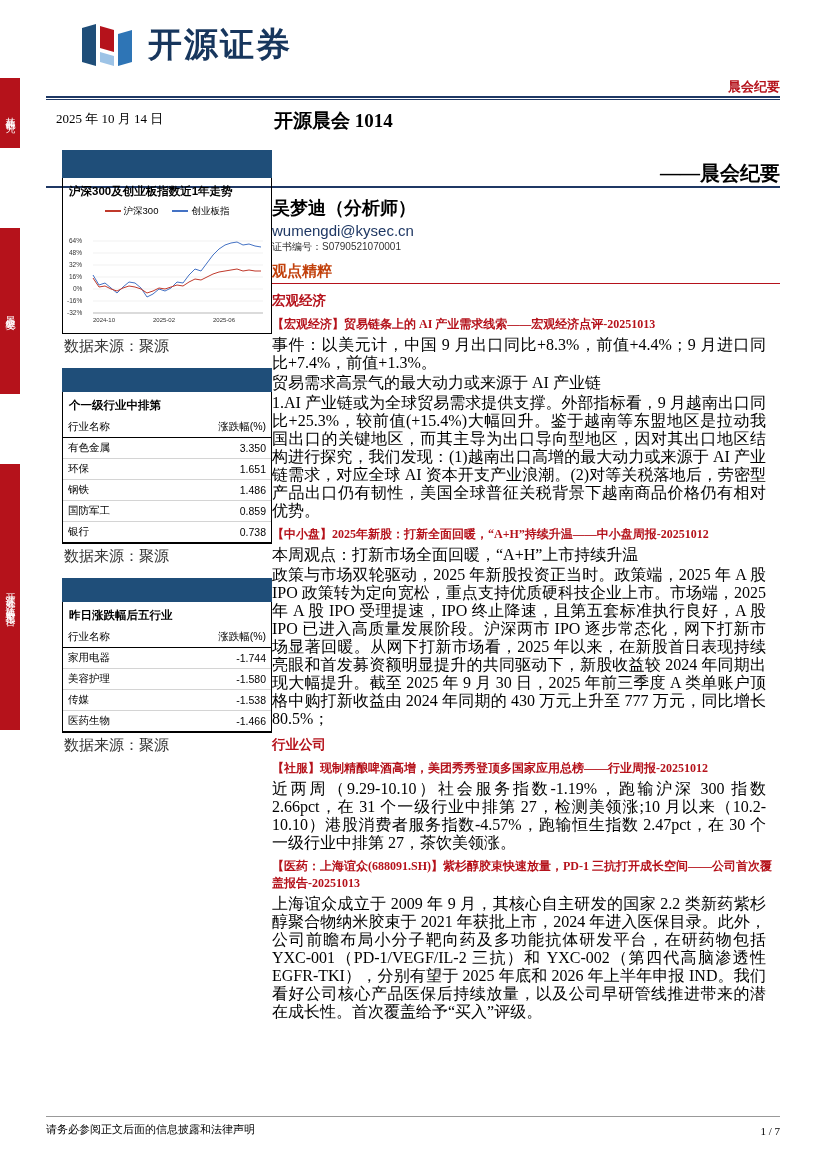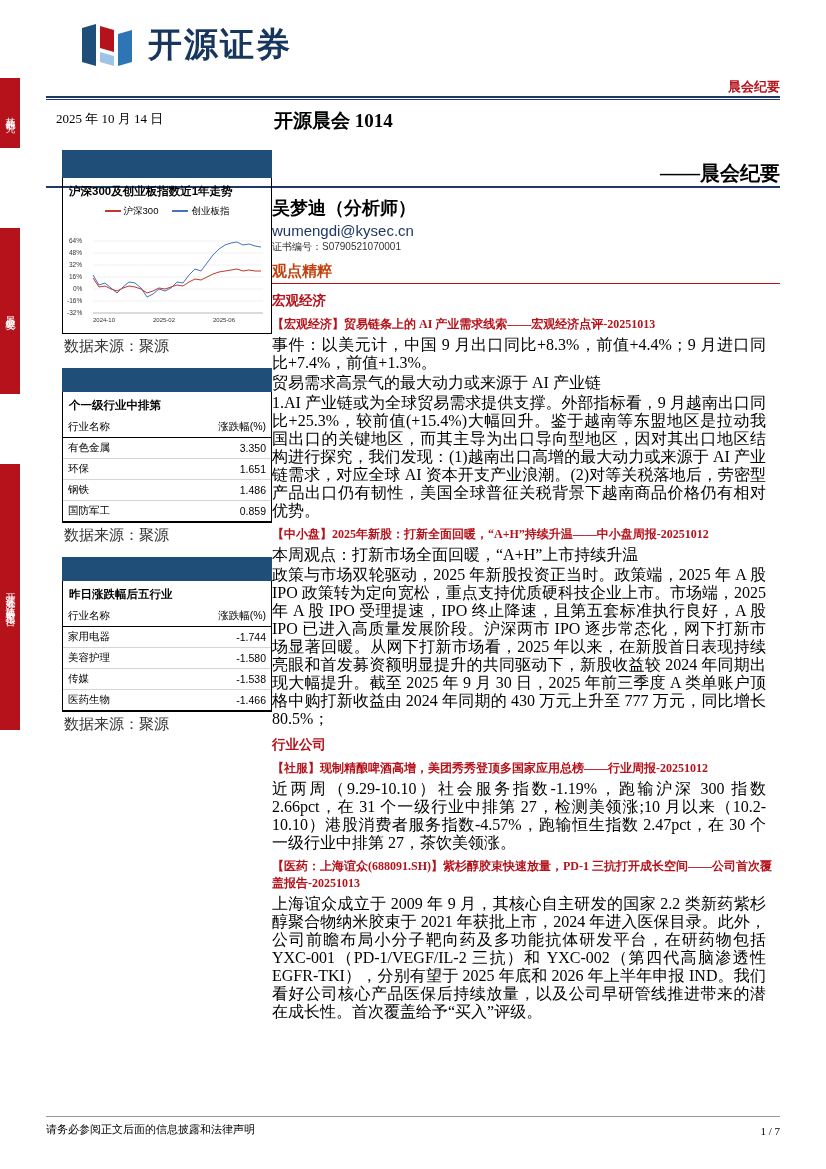"银行" tr { html: none -> <tr> <td>银行</td> <td>0.738</td> </tr> }
